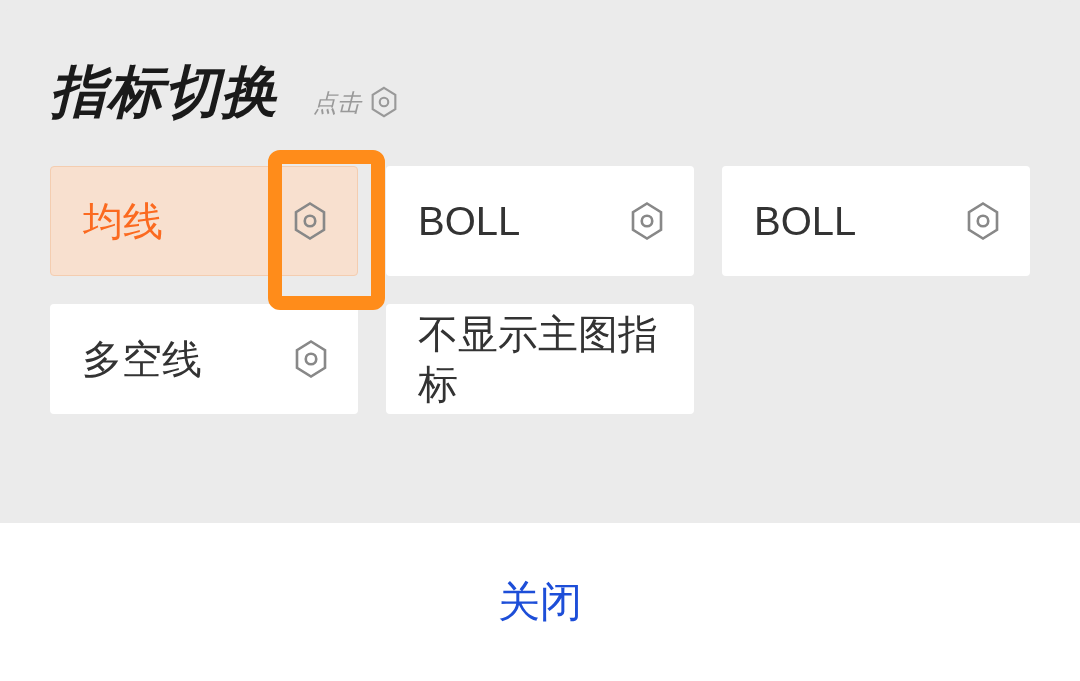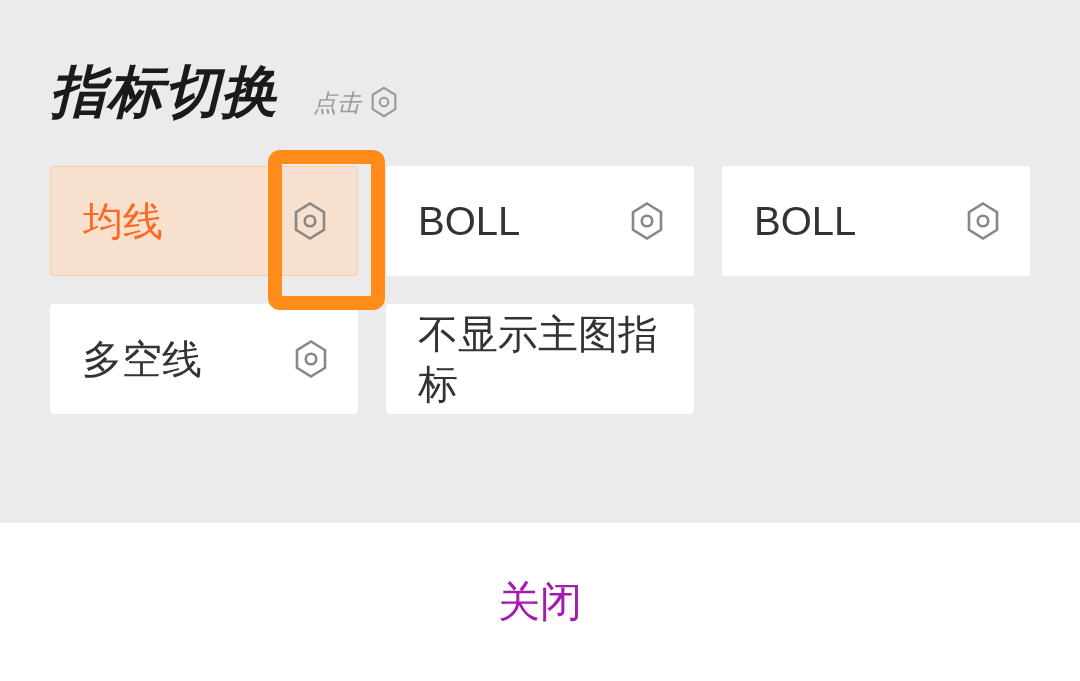"关闭" .close-btn { color: #a21caf -> #1d4ed8 }
